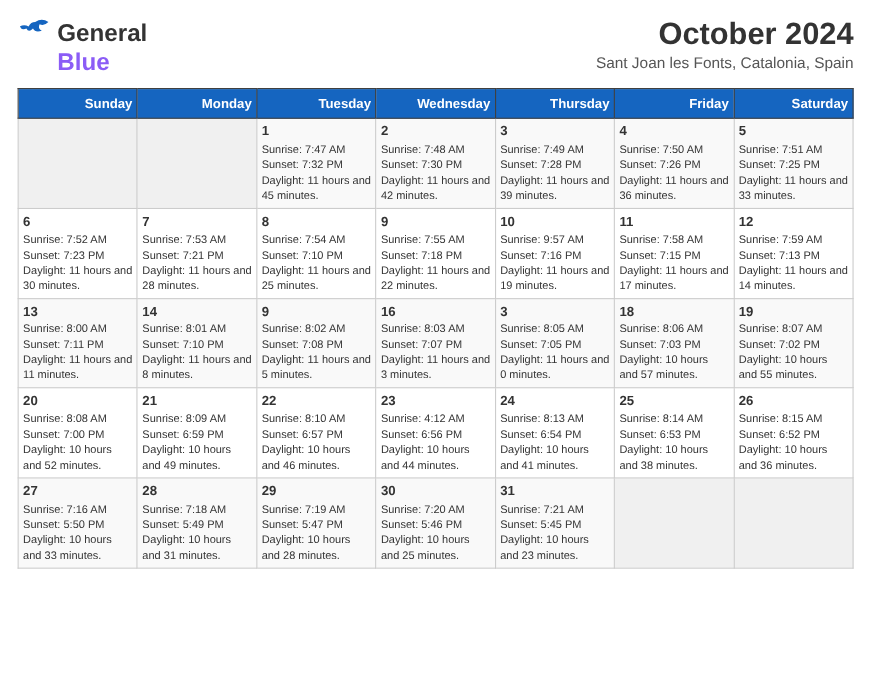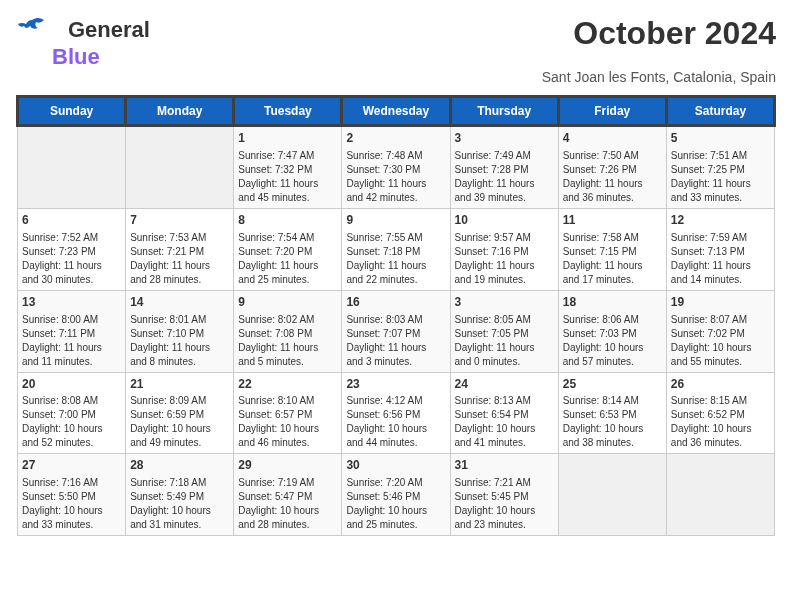"General" .logo-line { gap: 20px -> 4px }
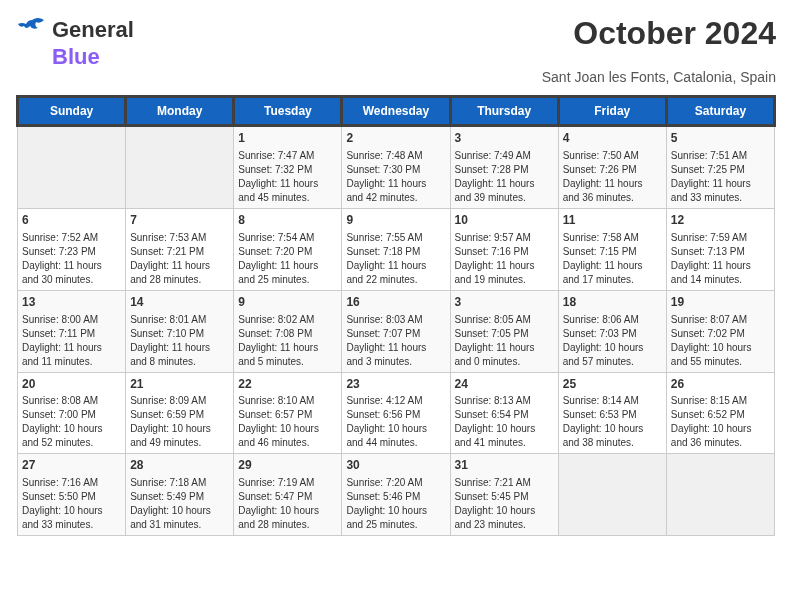"October 2024" .month-title { font-size: 32px -> 28px }
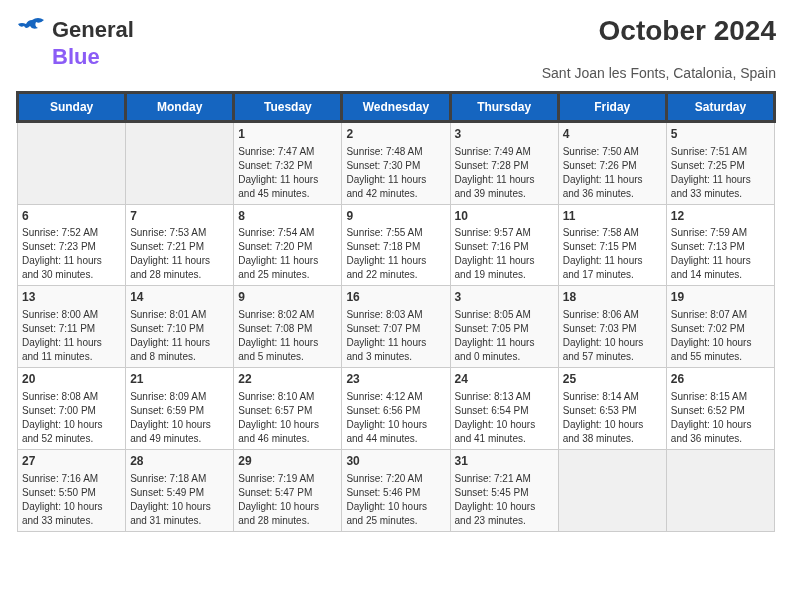"Sant Joan les Fonts, Catalonia," .subtitle { margin-top: 18px -> 2px }
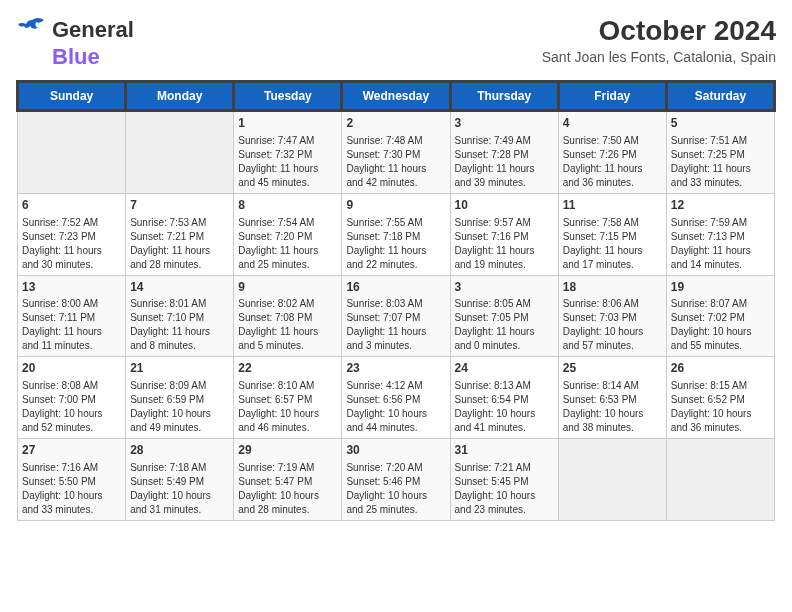"Sunday" thead tr th { border: 3px solid #404040 -> 1px solid #404040; text-align: center -> right }
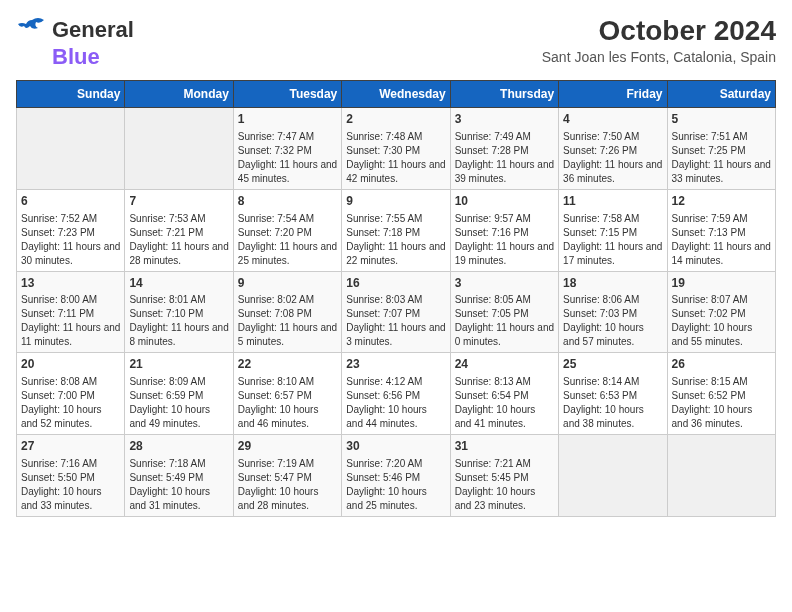"Sunrise: 7:54 AM Sunset: 7:20" div.cell-content { text: 7:20 -> 7:10 }
